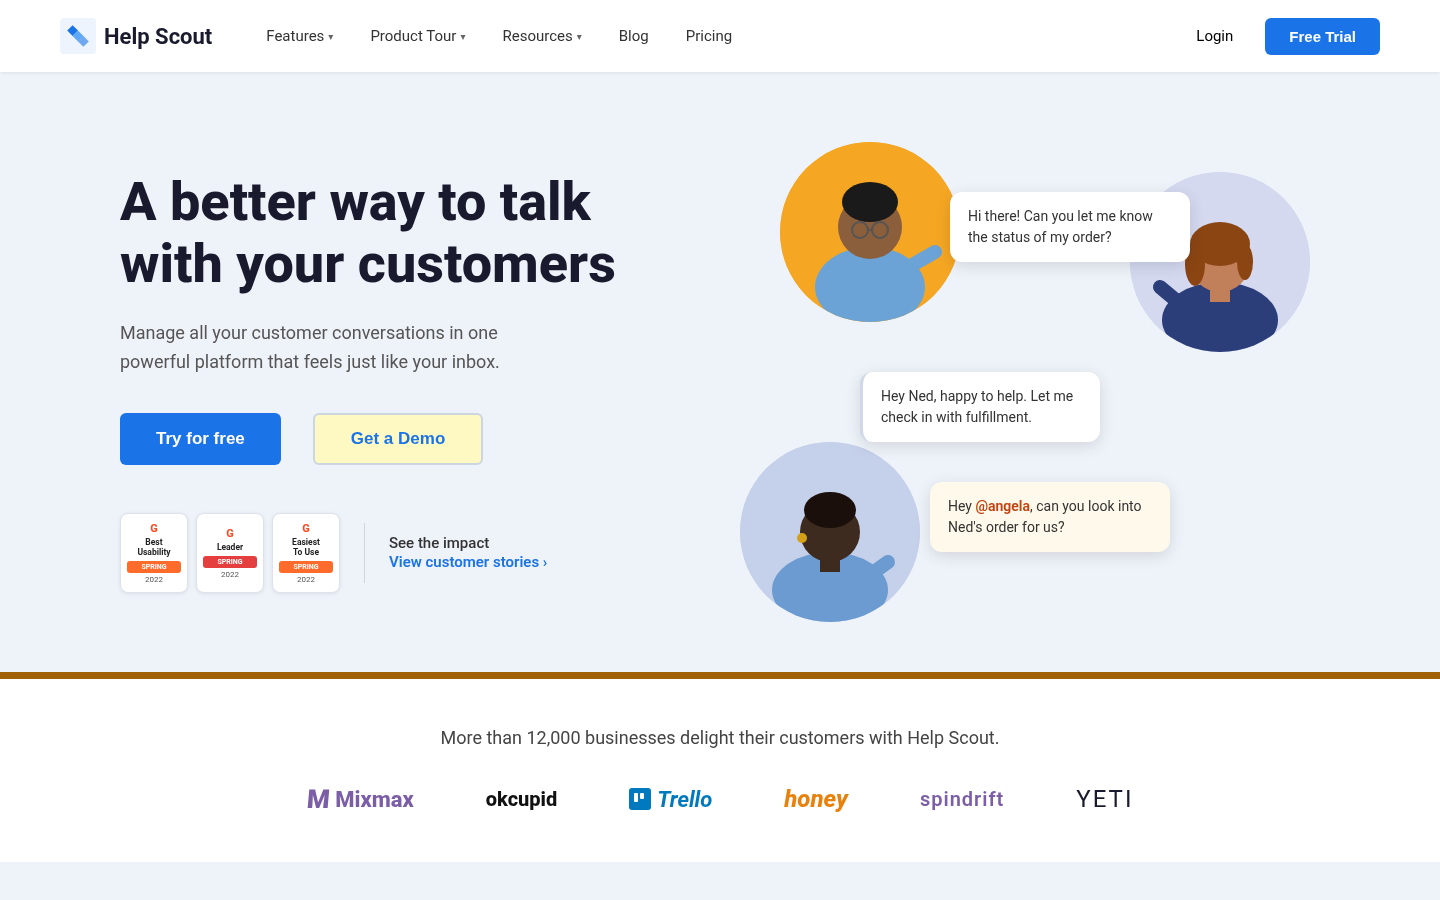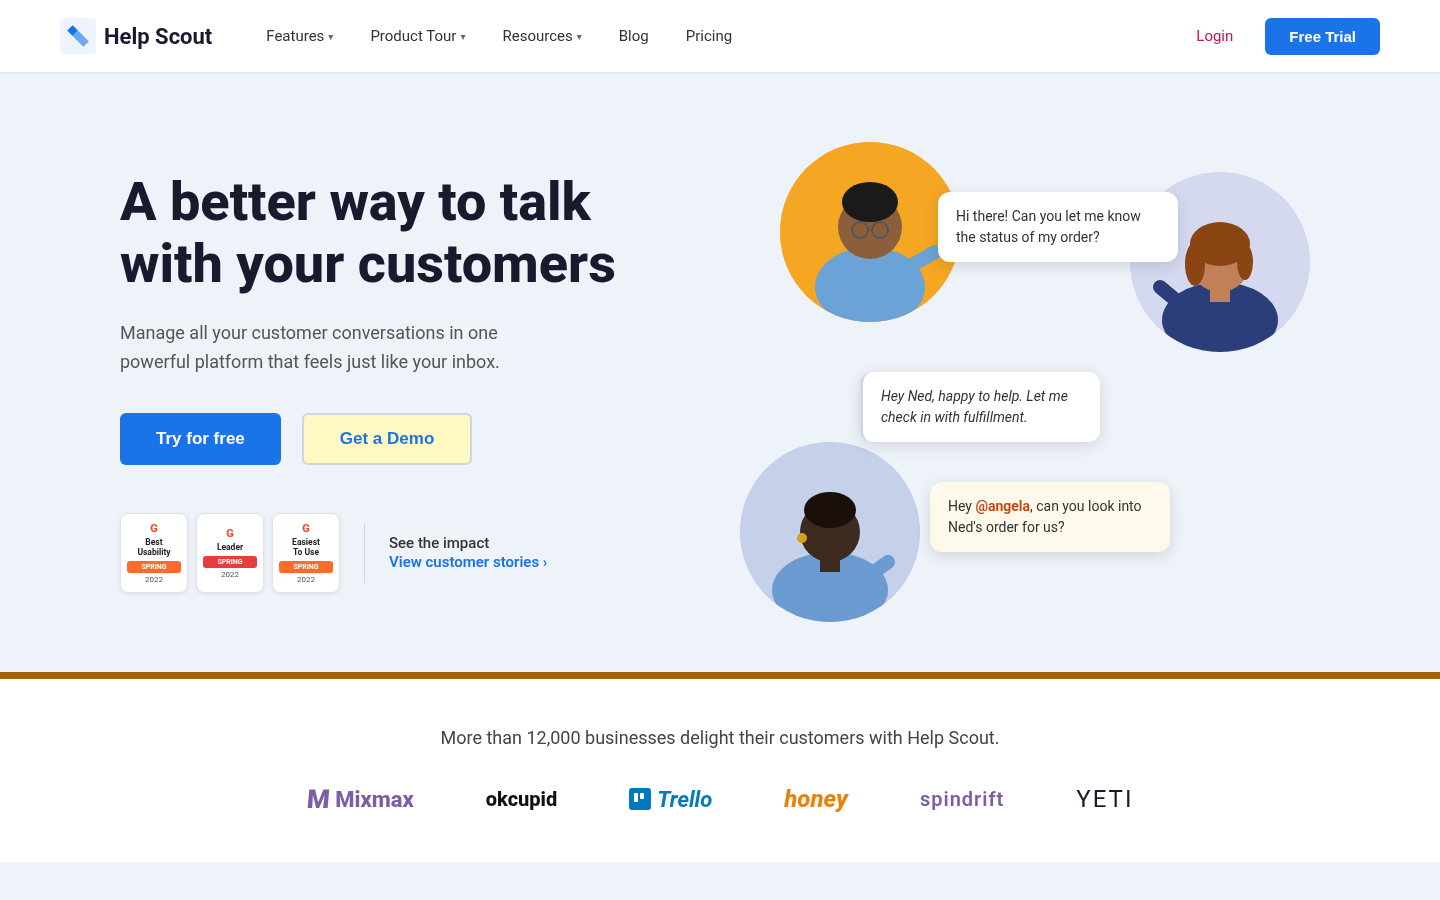"Login" .btn-login { color: #be185d -> #000000 }
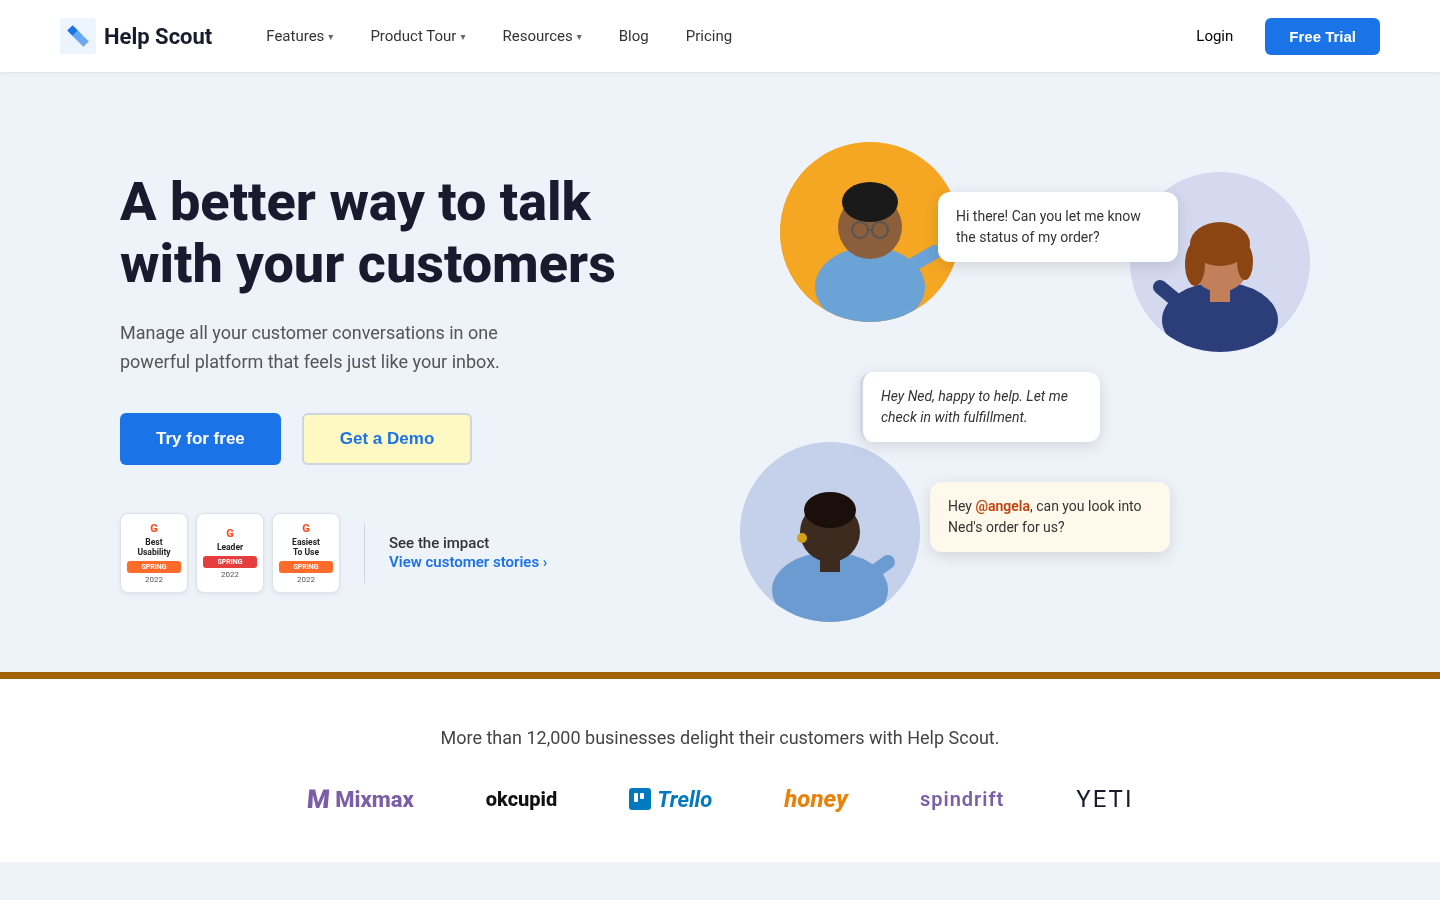"Hi there! Can you let" .chat-bubble-1 { left: 238px -> 250px }
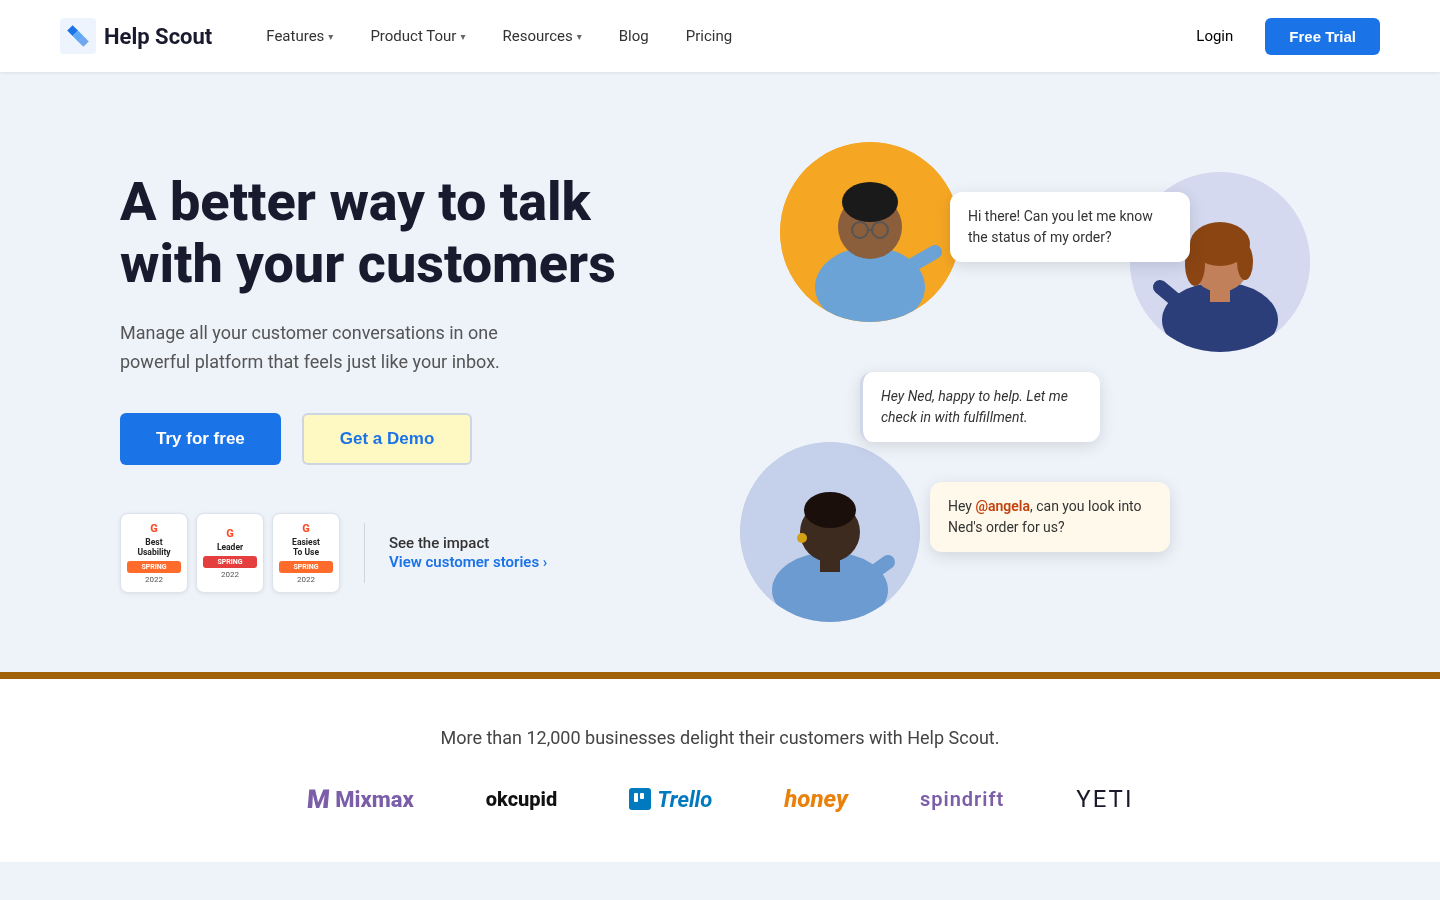"Hey Ned, happy to help." .chat-bubble-2 { font-style: italic -> none }
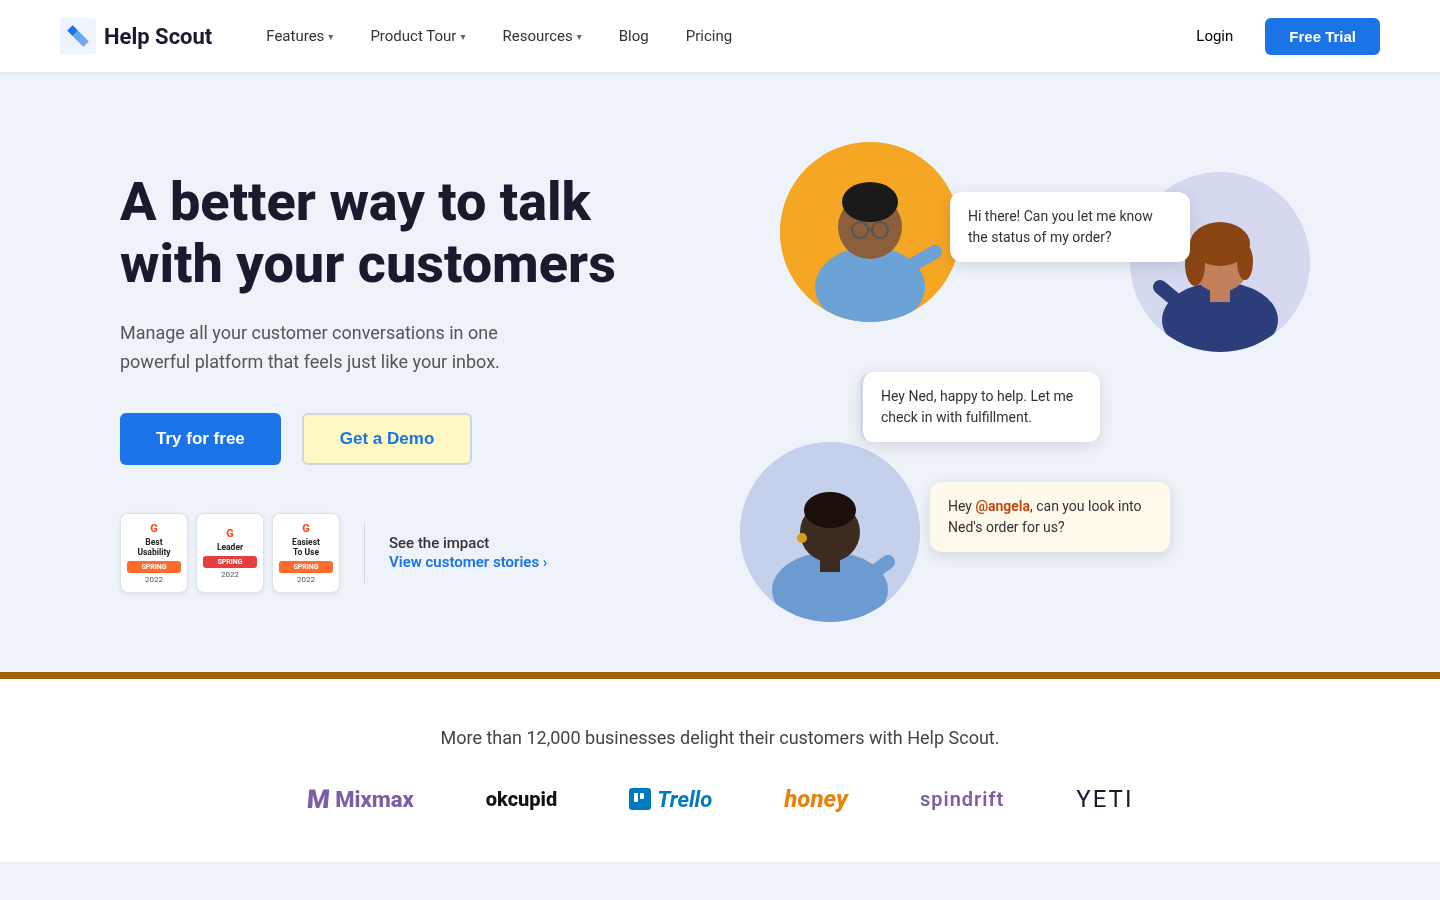"Try for free" .hero-buttons { gap: 21px -> 32px }
